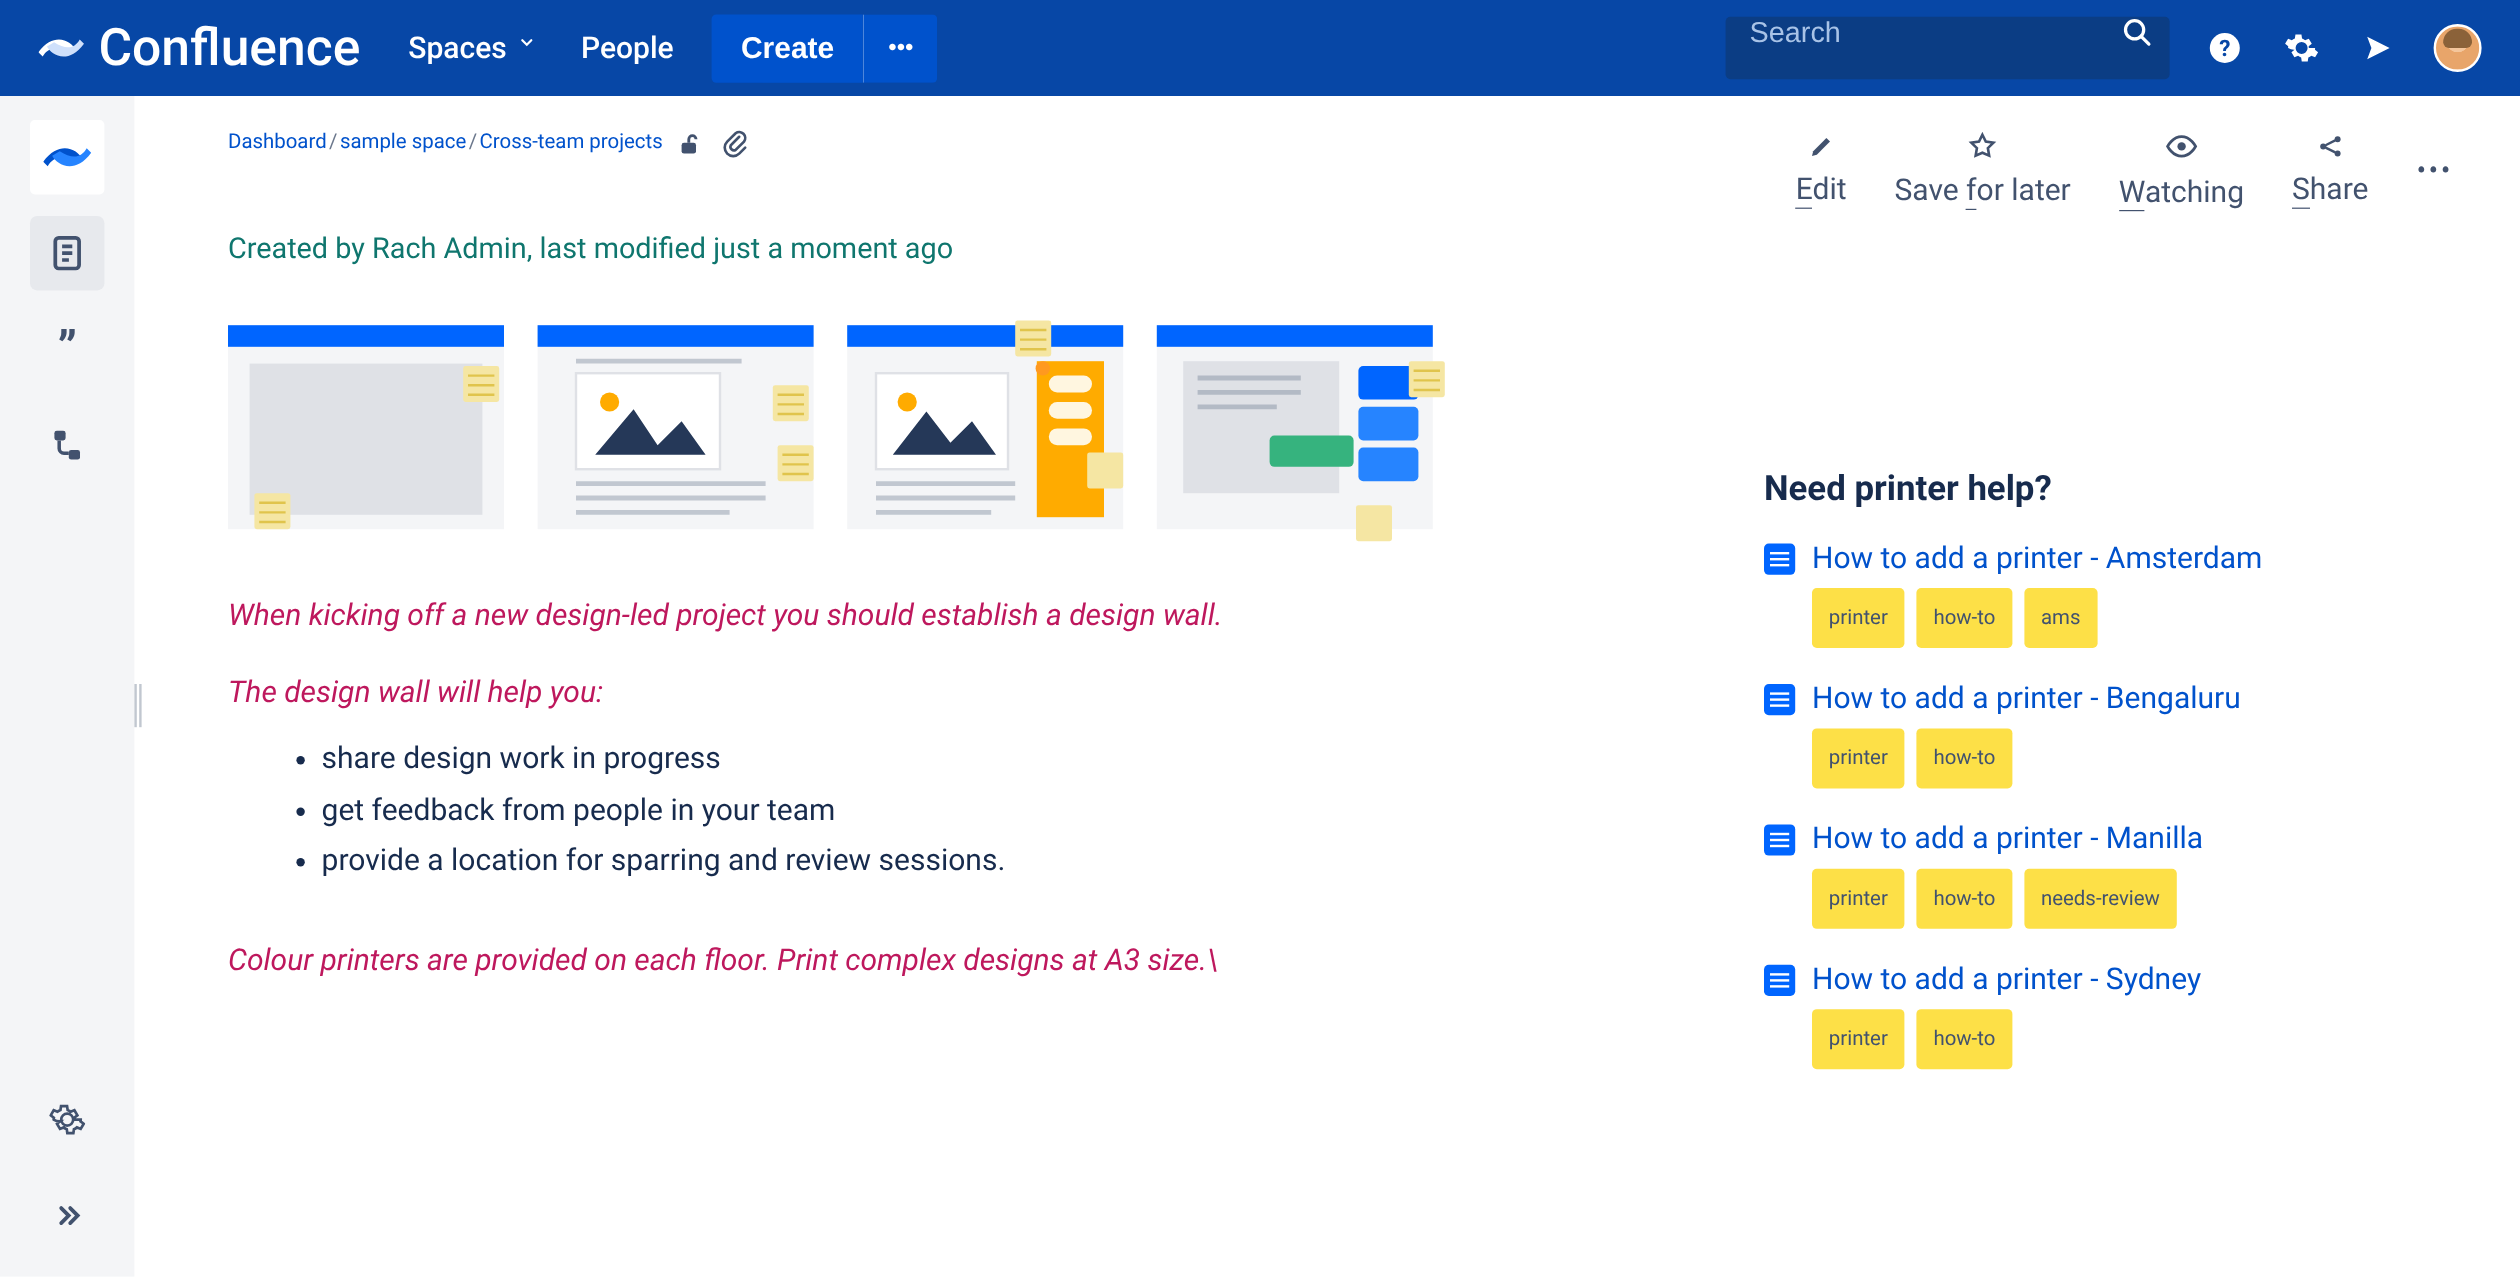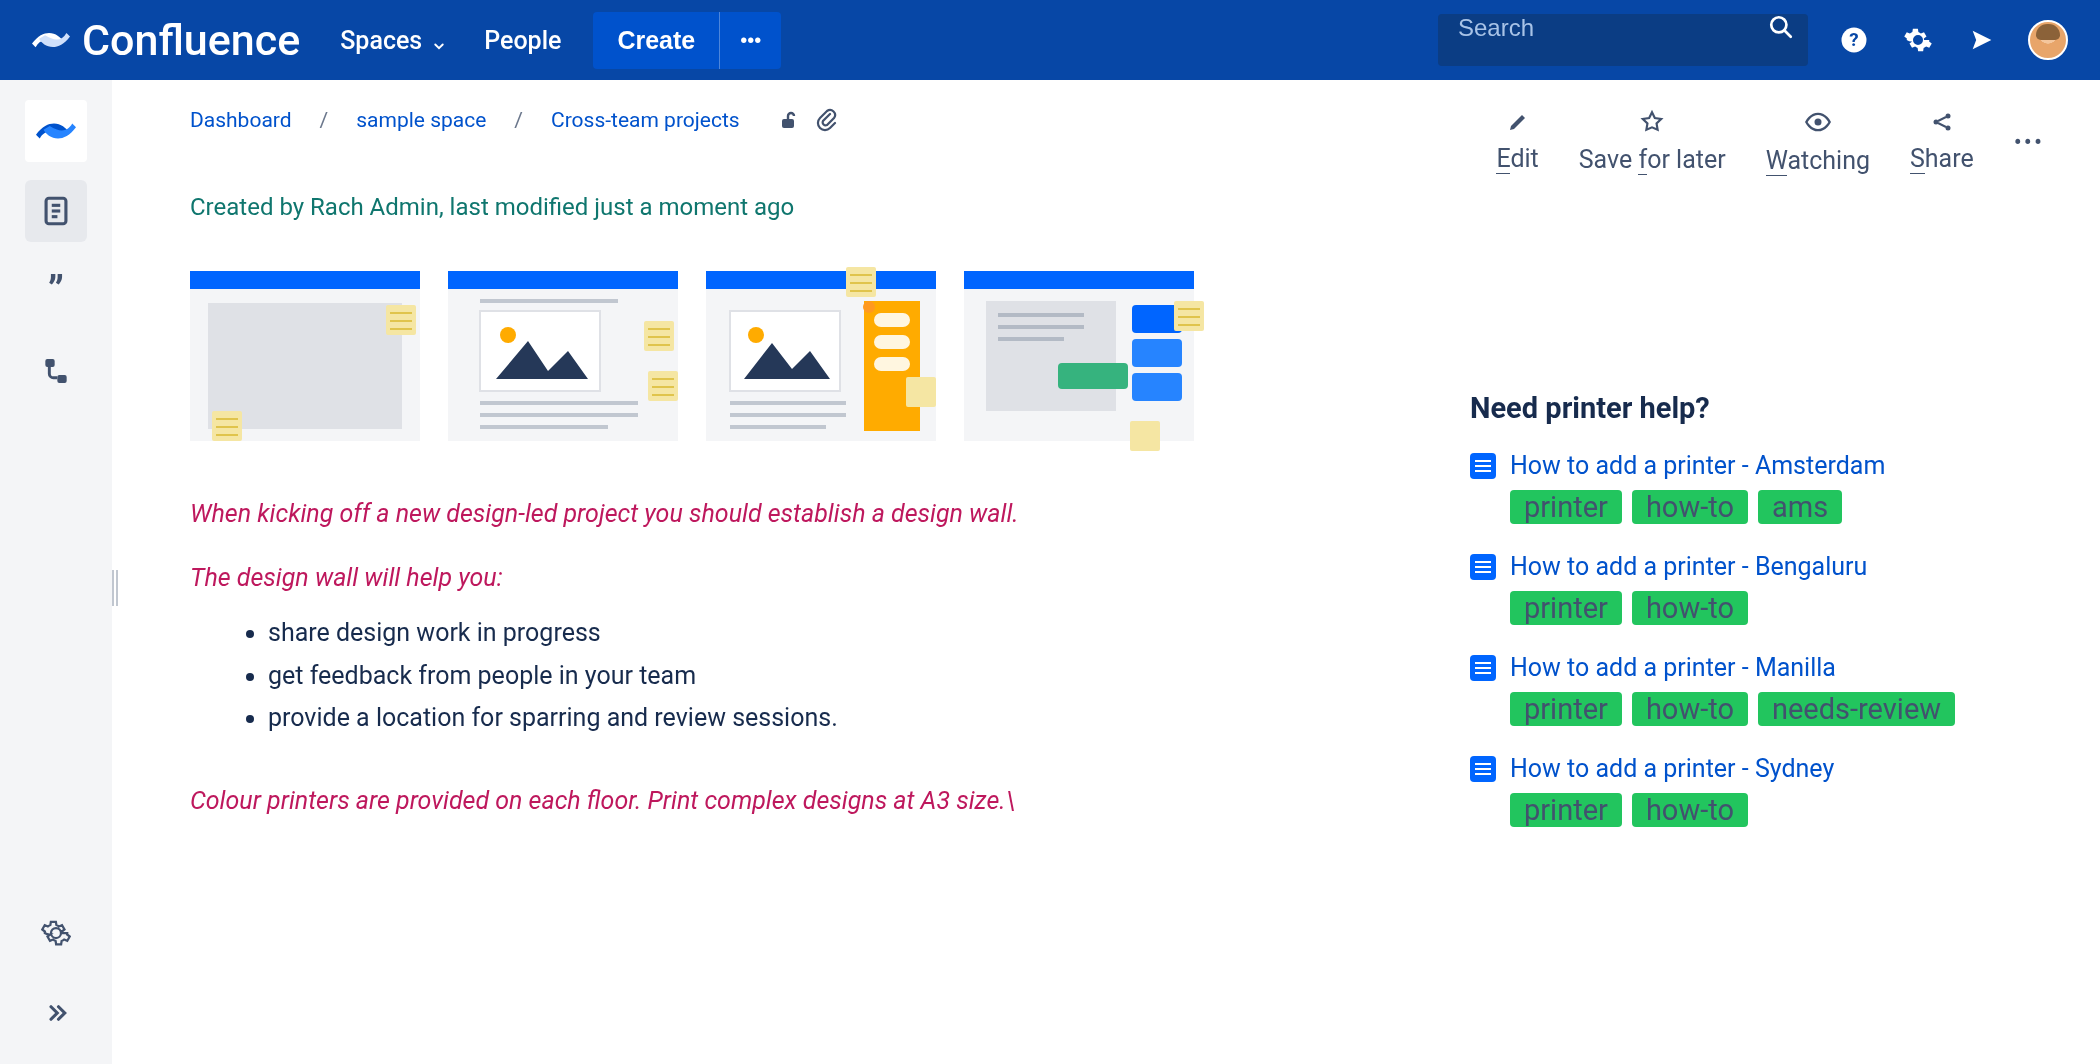"Spaces" .nav-link { align-items: flex-end -> flex-start }
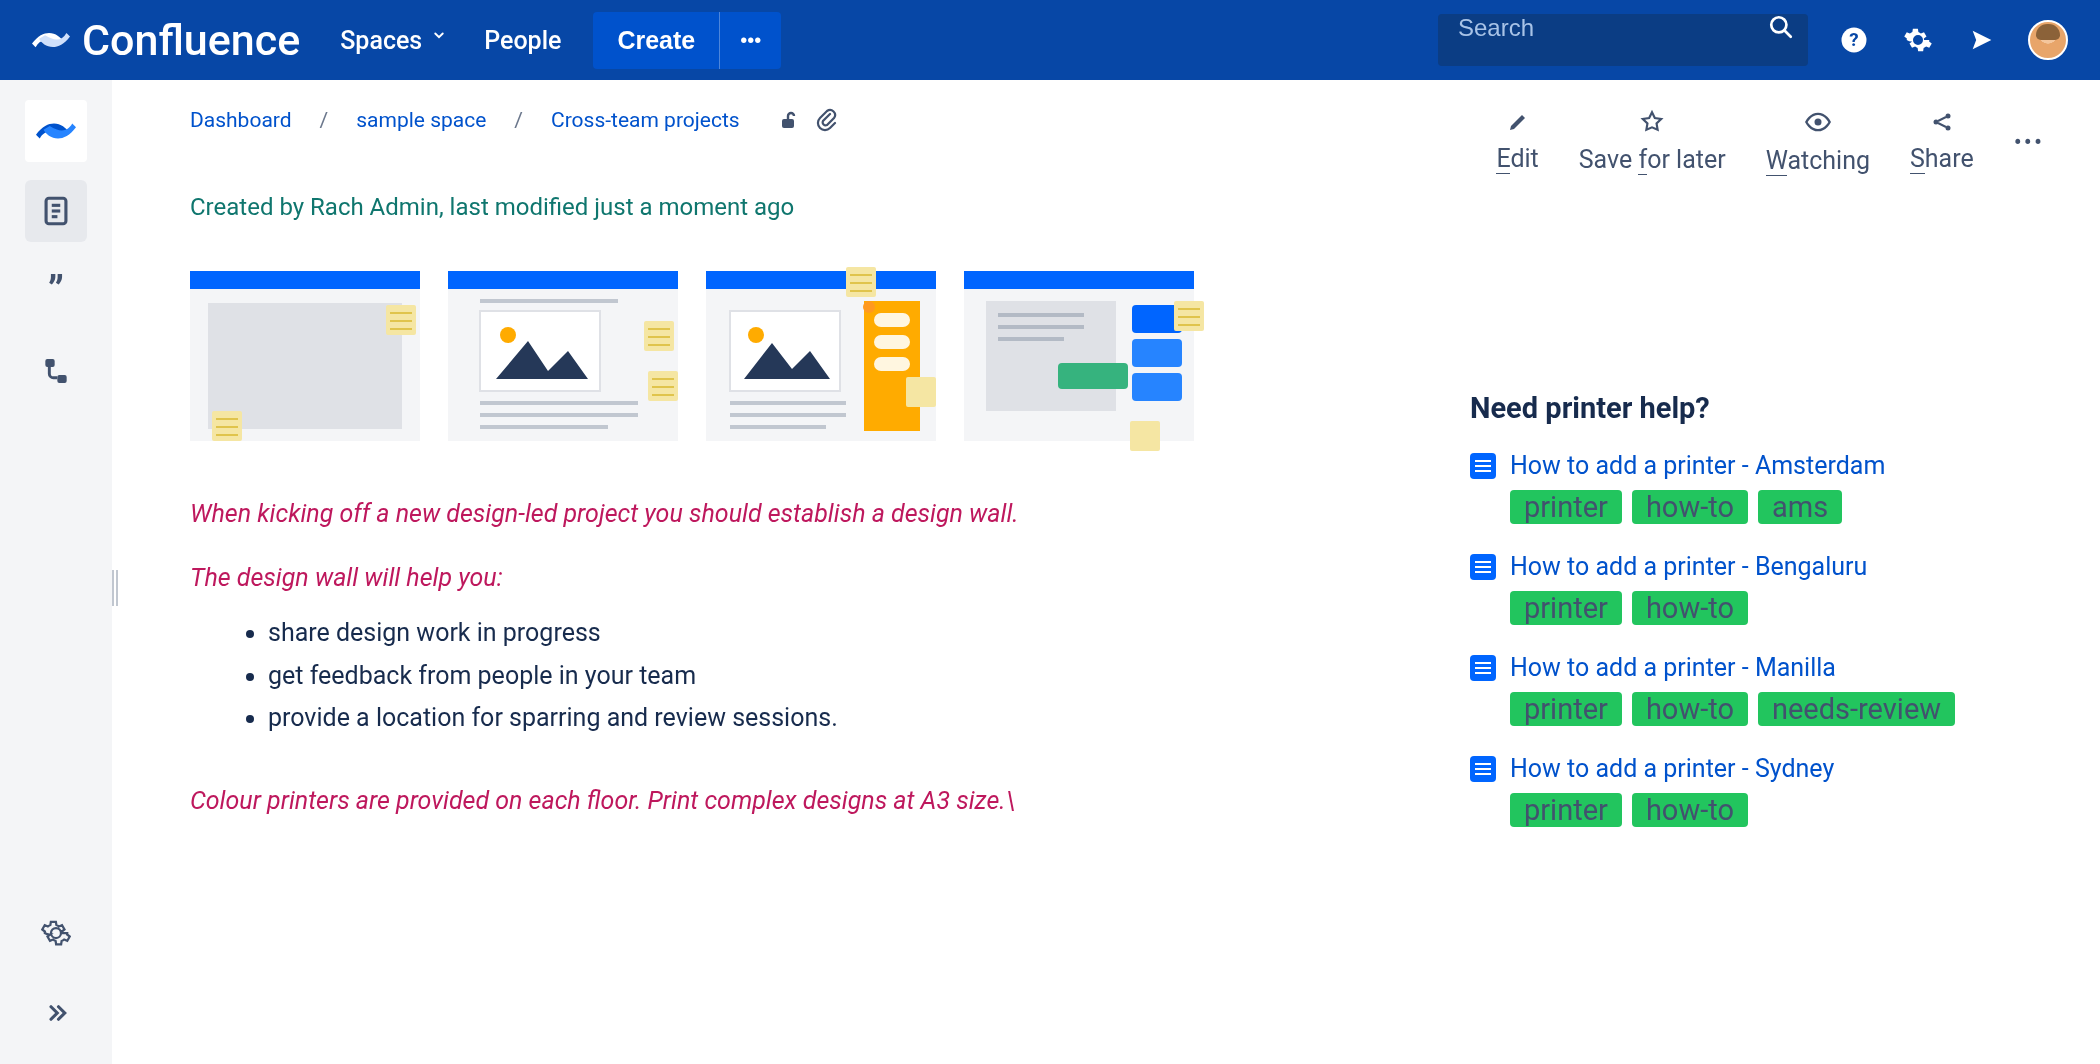"Dashboard" .breadcrumbs { font-size: 21px -> 17px; gap: 28px -> 2px }
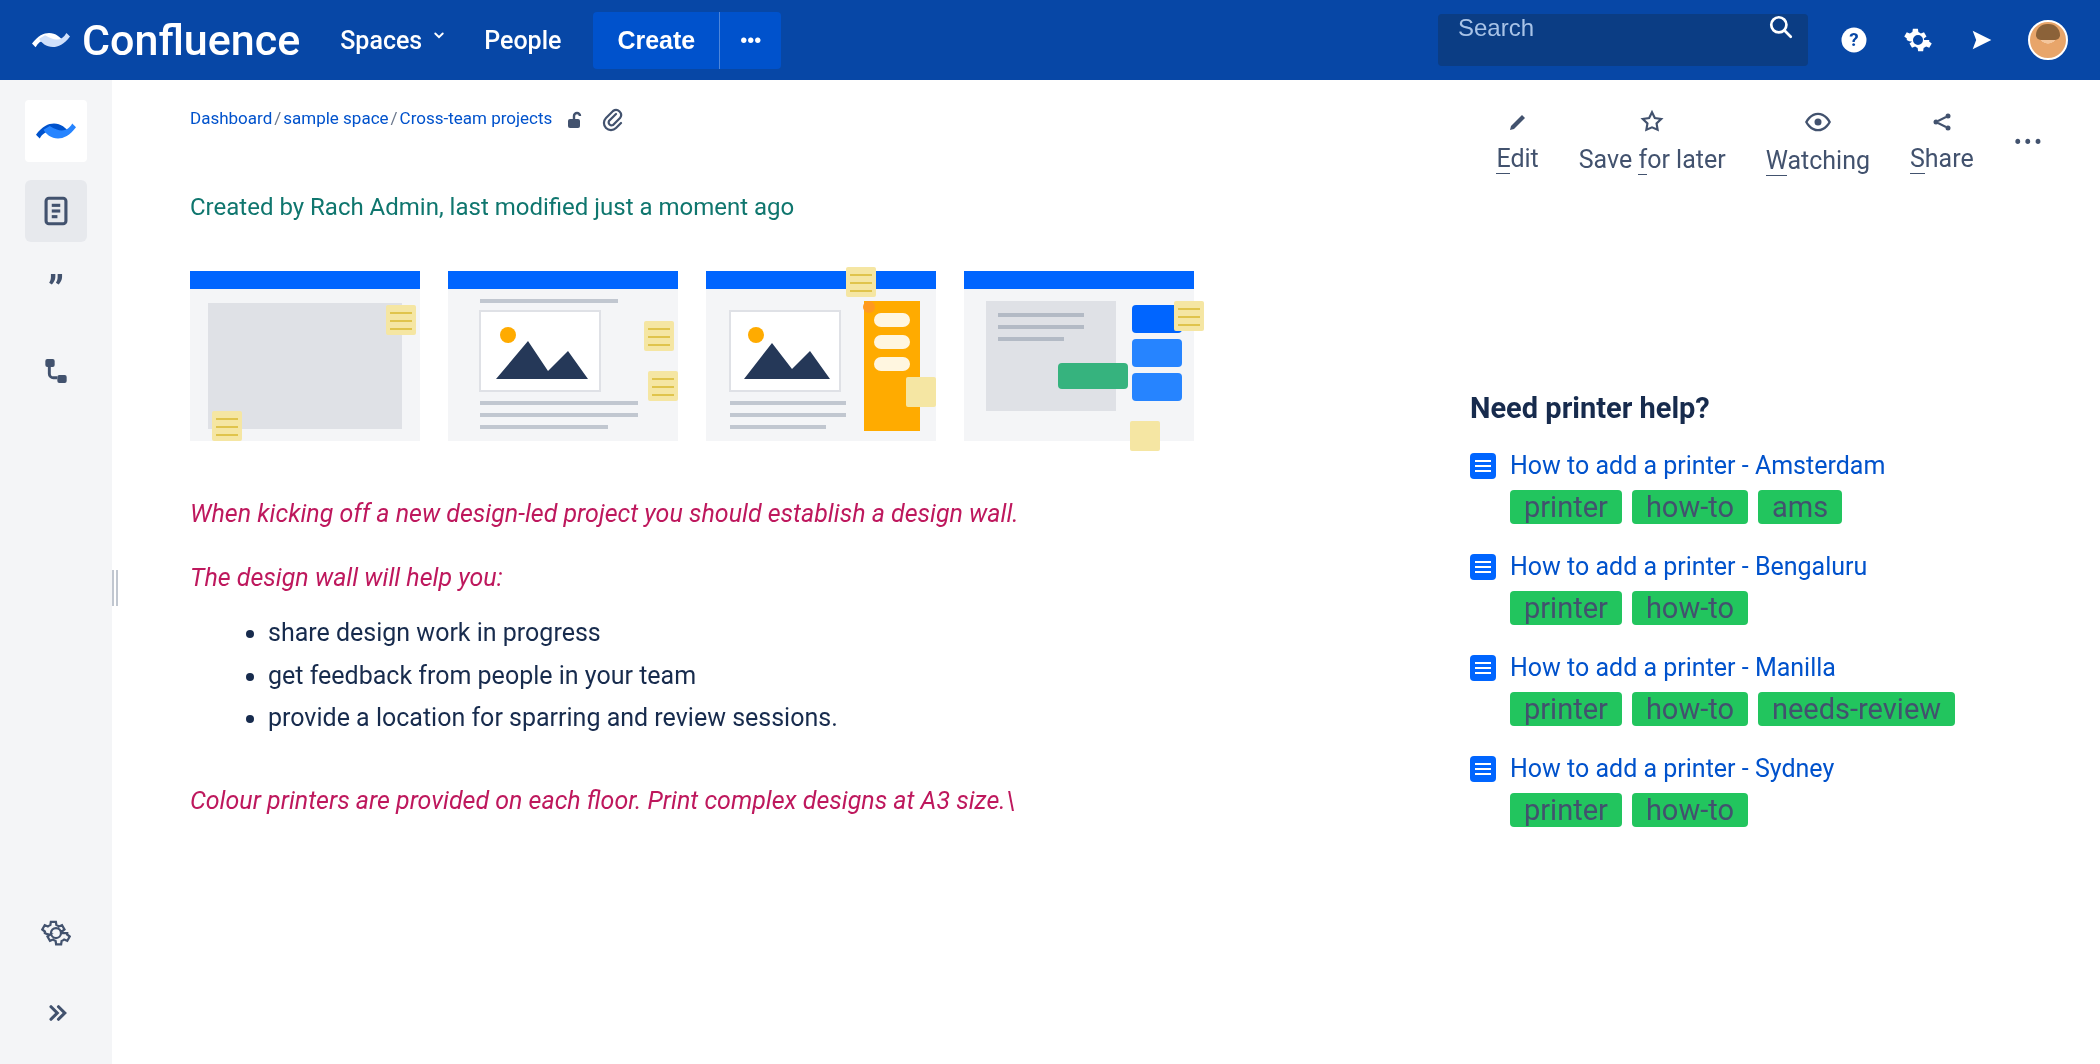"printer" .tag { background: #22c55e -> #fde047; font-size: 29px -> 17px; padding: 0 14px -> 15px 14px }
